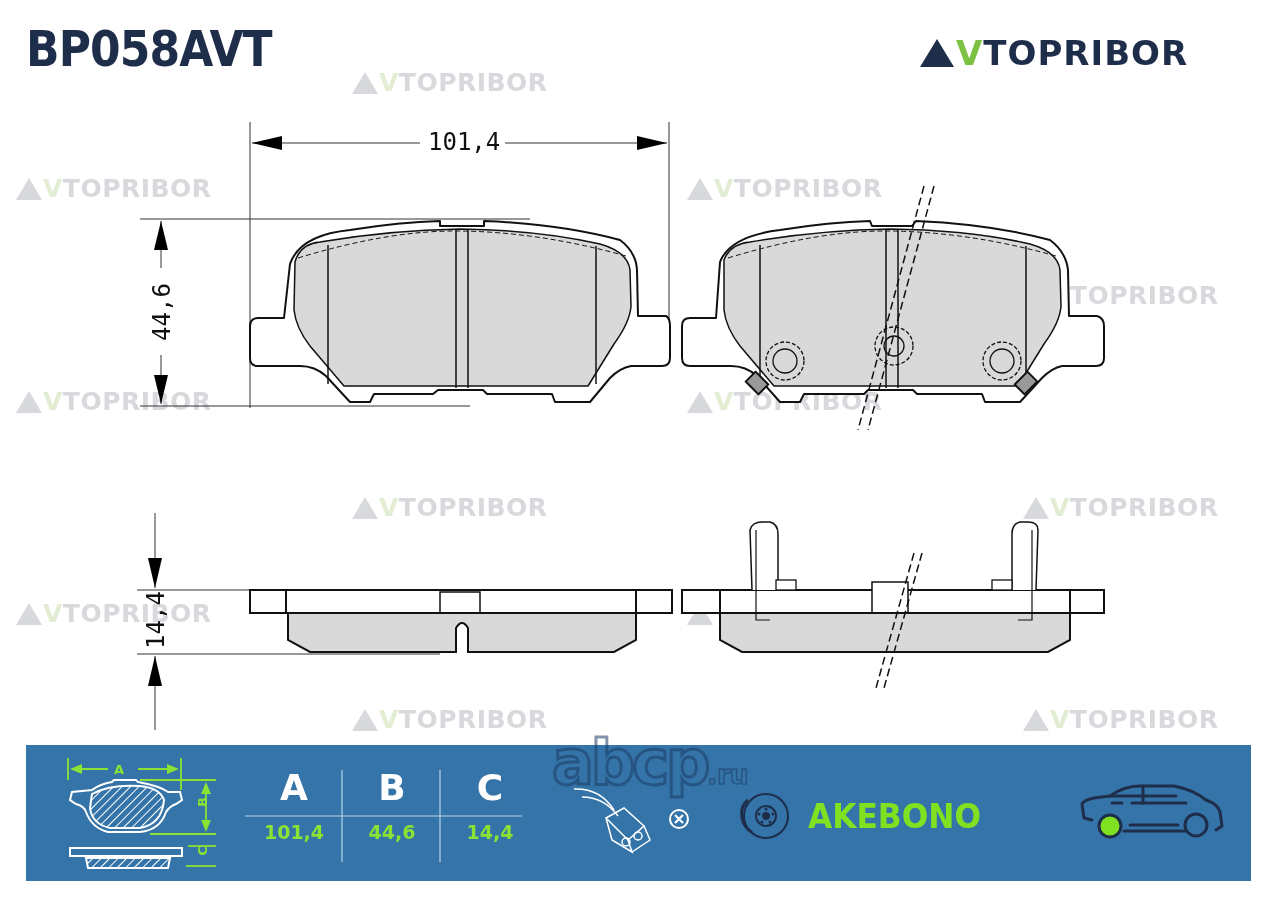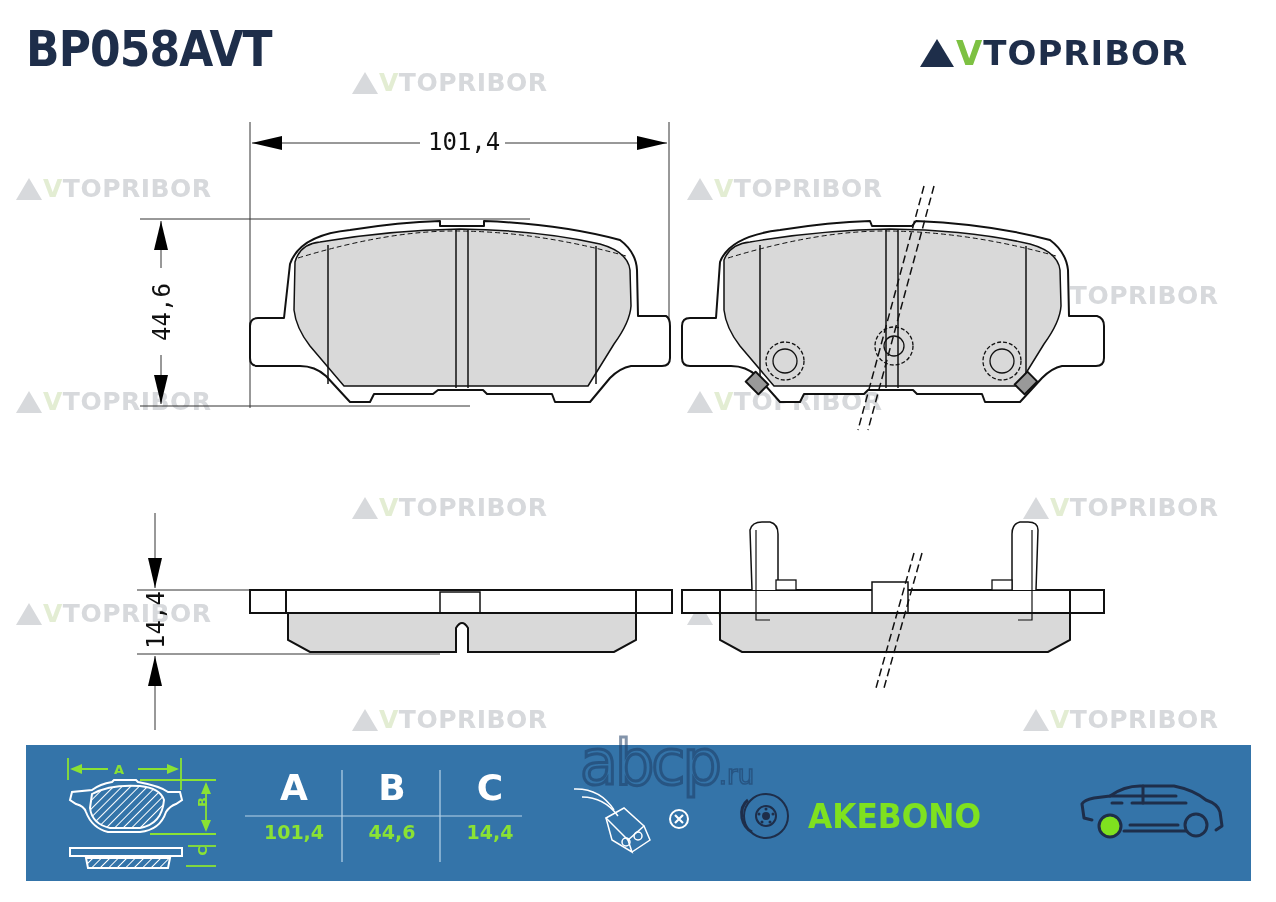"abcp.ru" div.abs { font-weight: none -> bold; left: 580px -> 552px }
